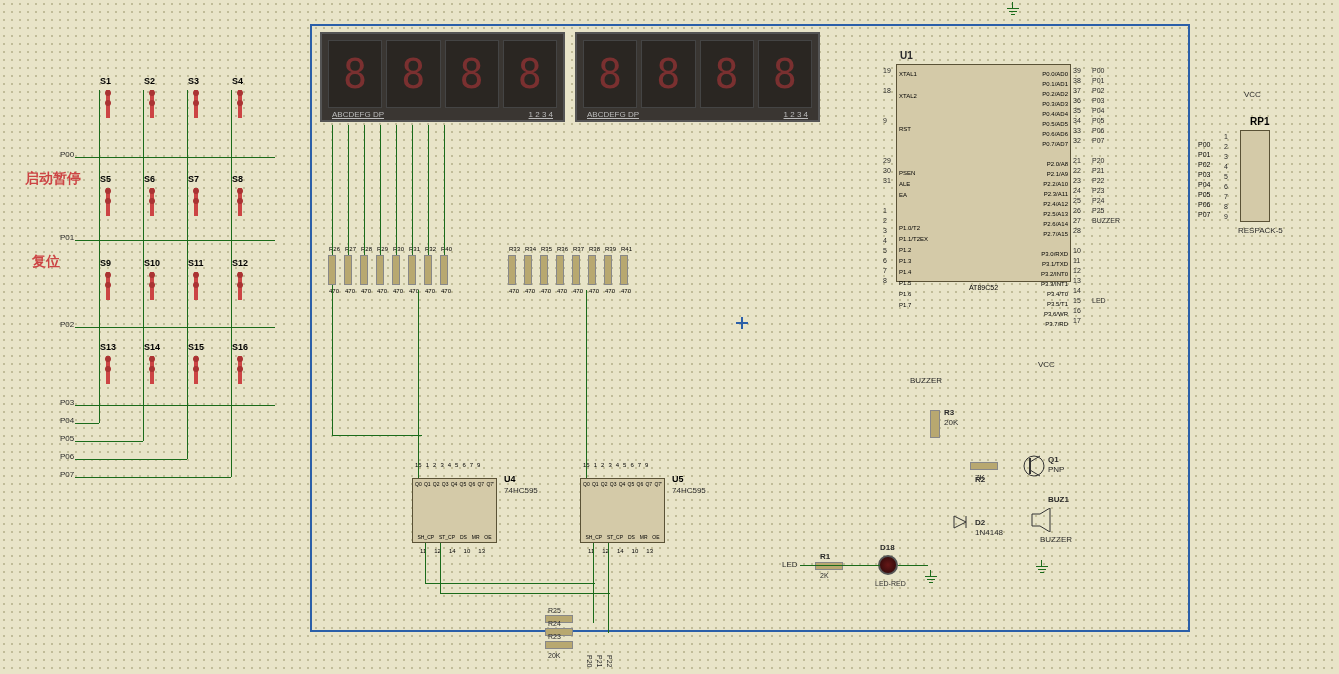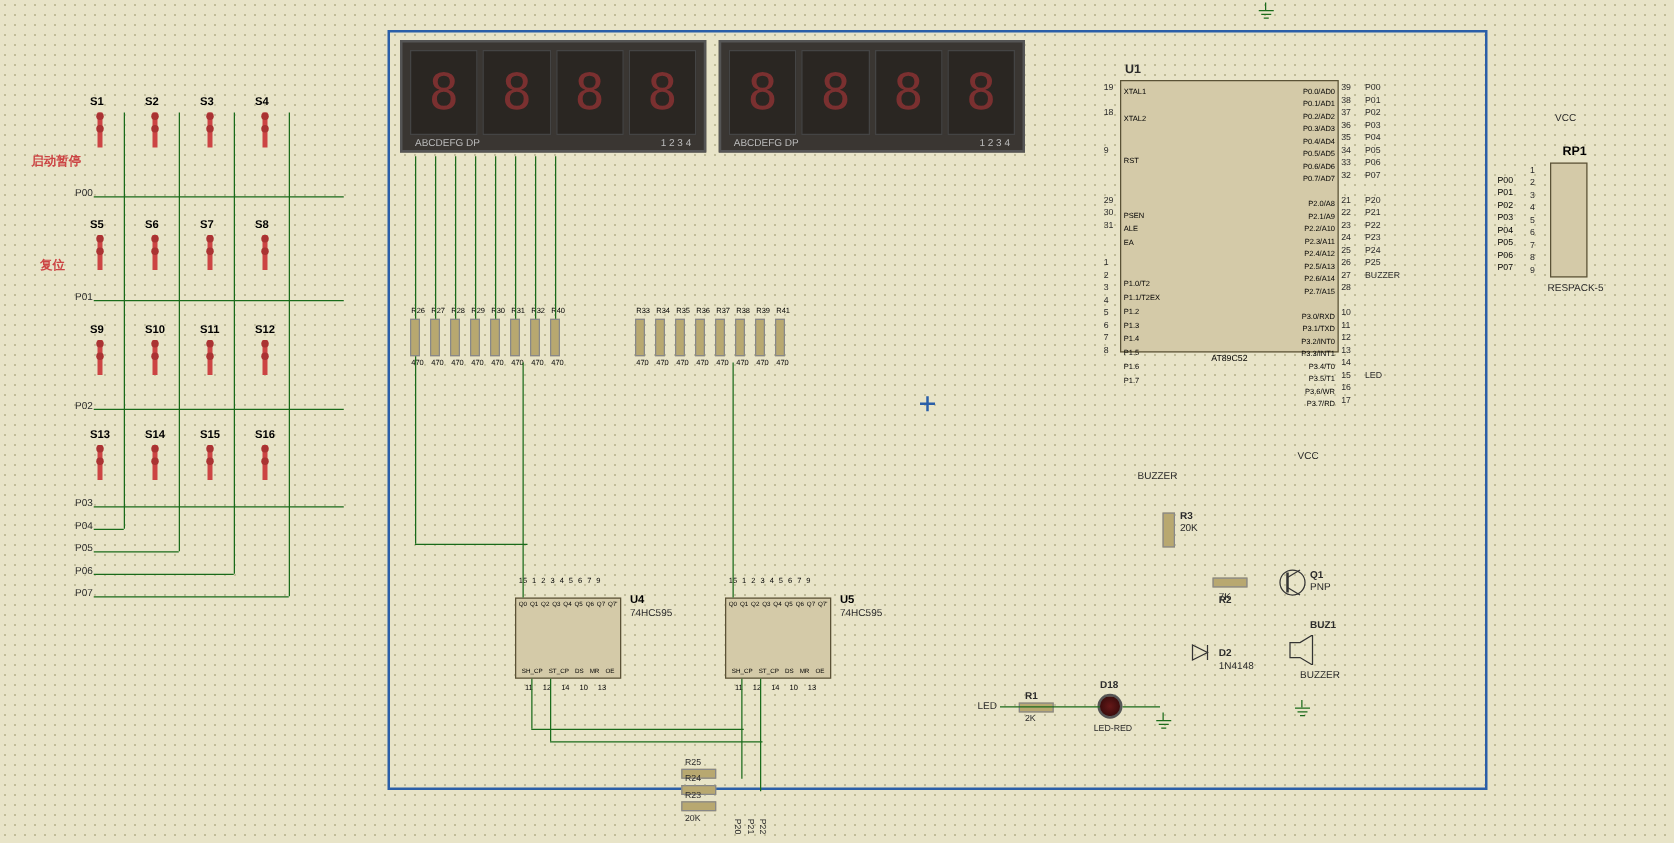"S1" .button-grid { left: 74px -> 102px }
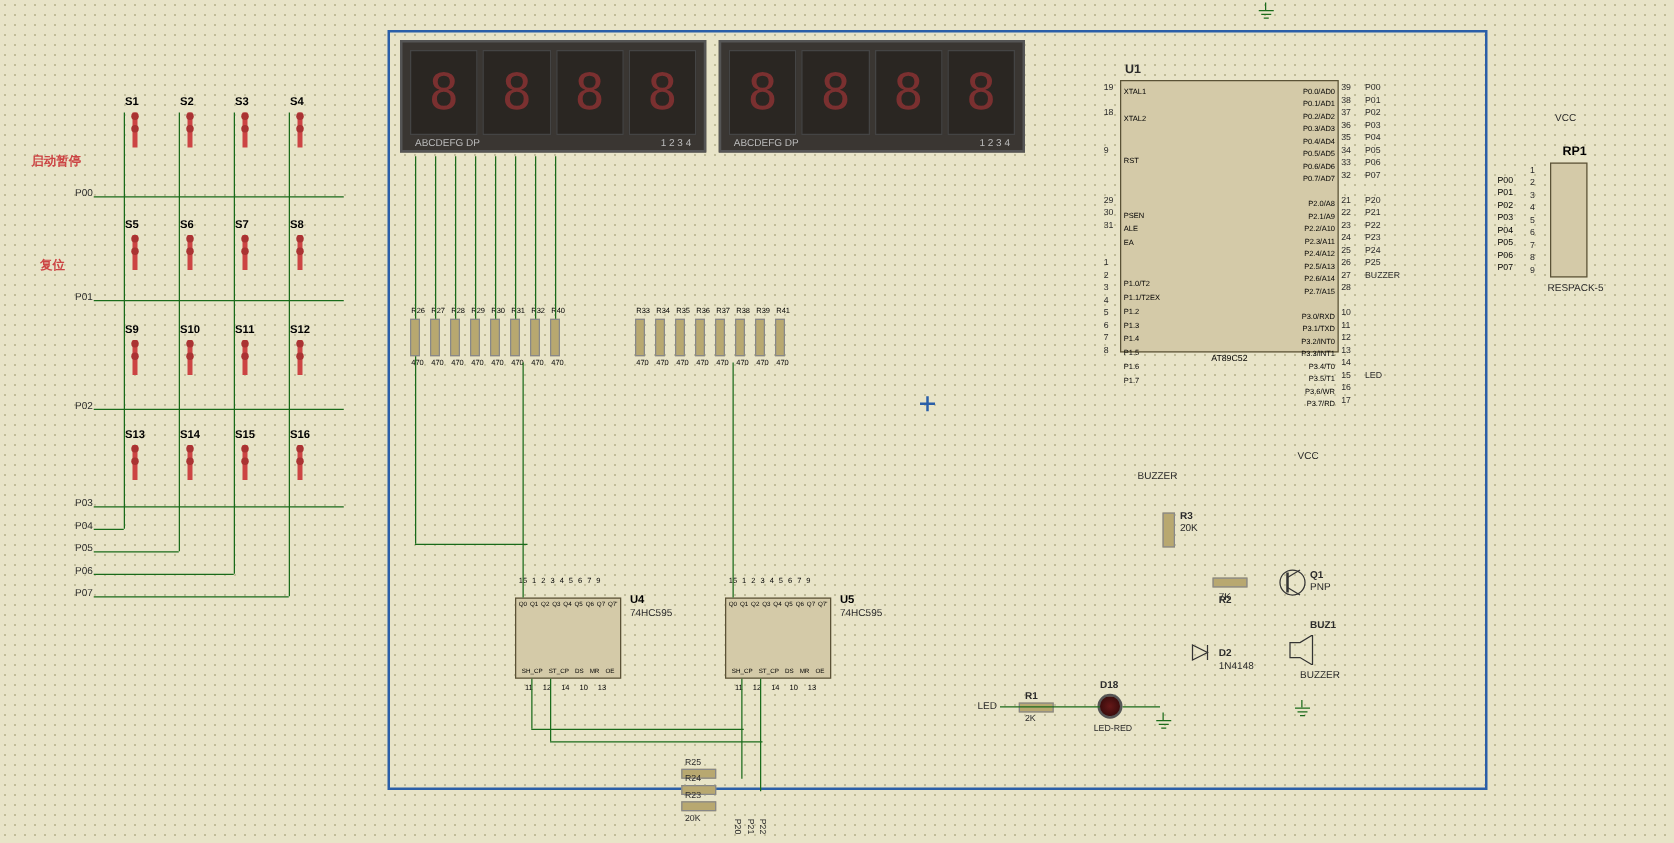"ABCDEFG DP" .display-label { text-decoration: none -> underline }
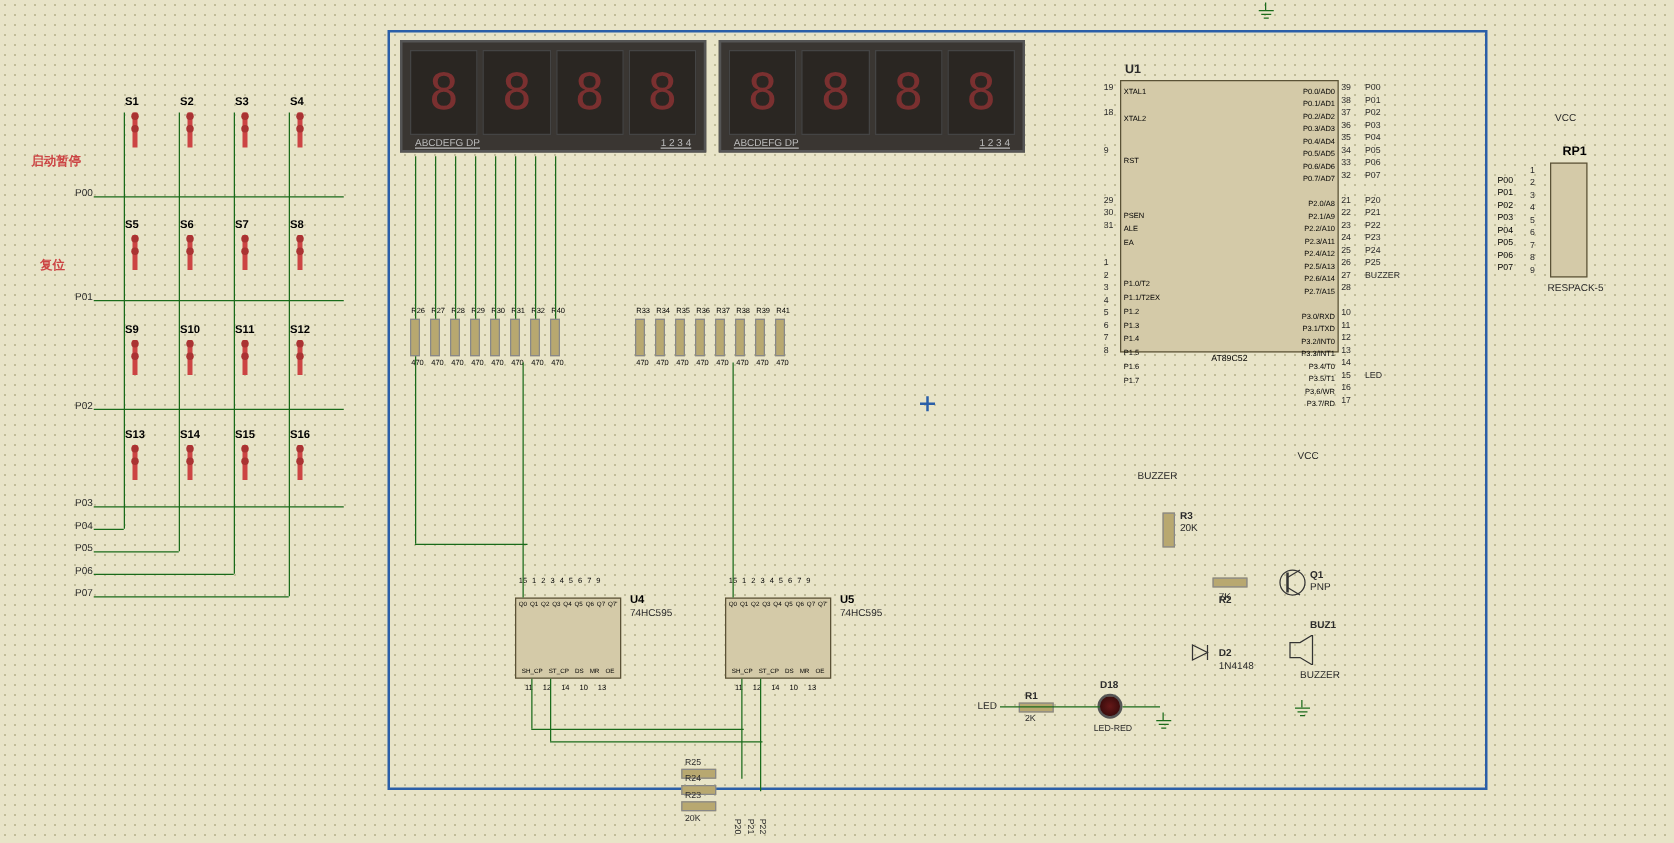"启动暂停" .chinese-lbl { font-size: 10px -> 14px; margin-top: none -> 48px }
